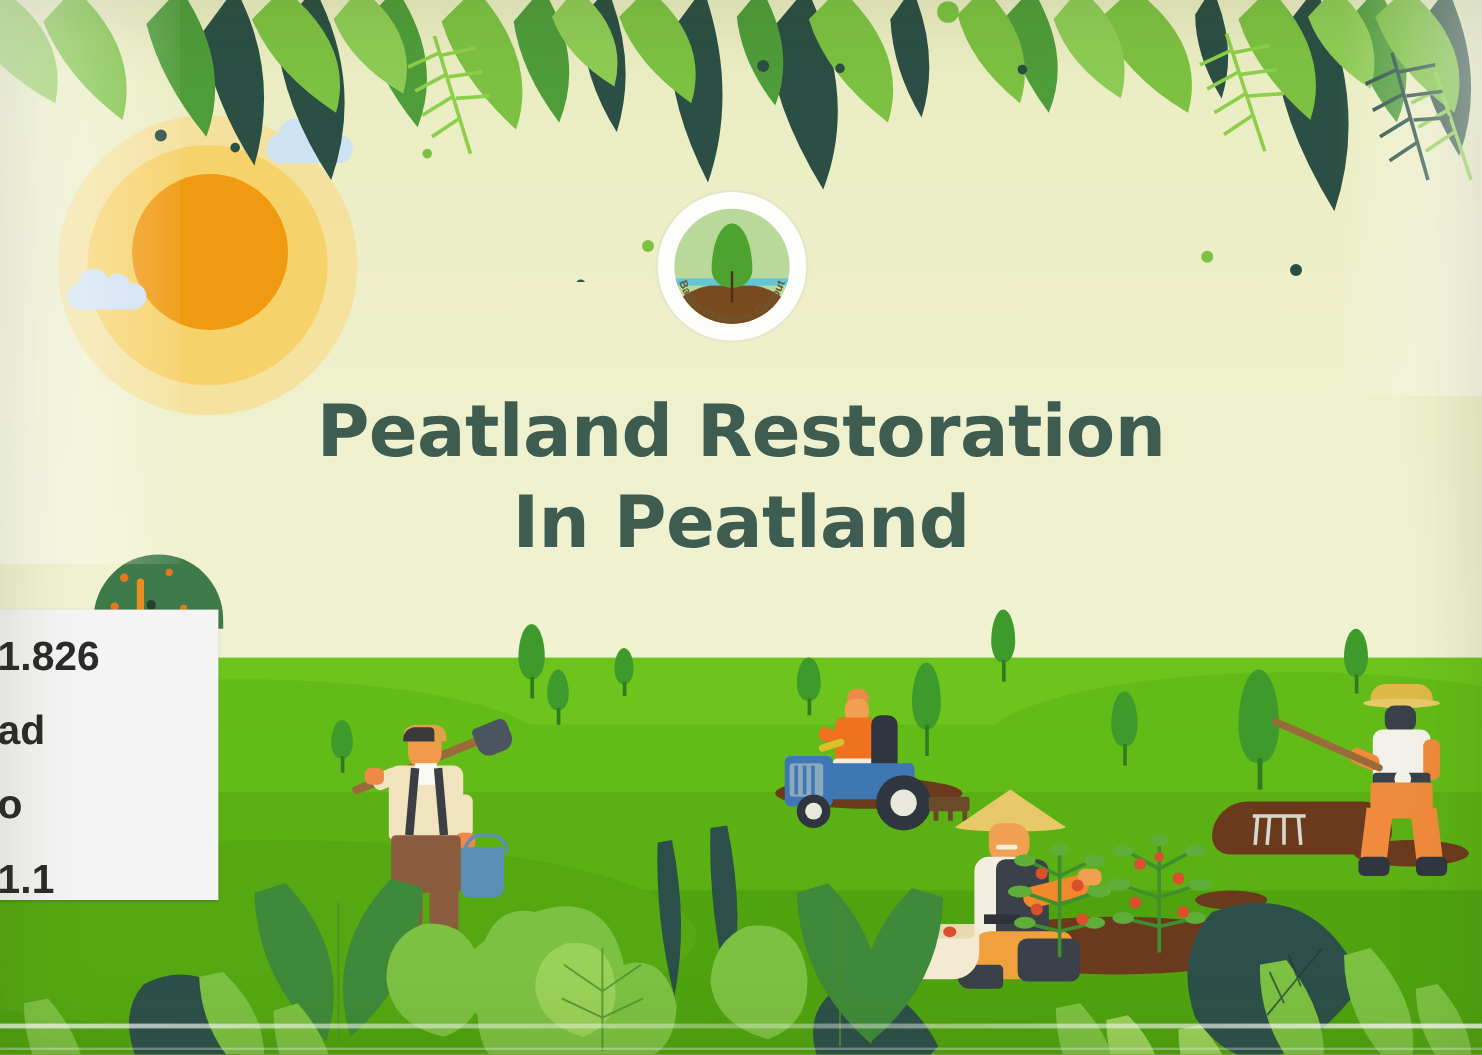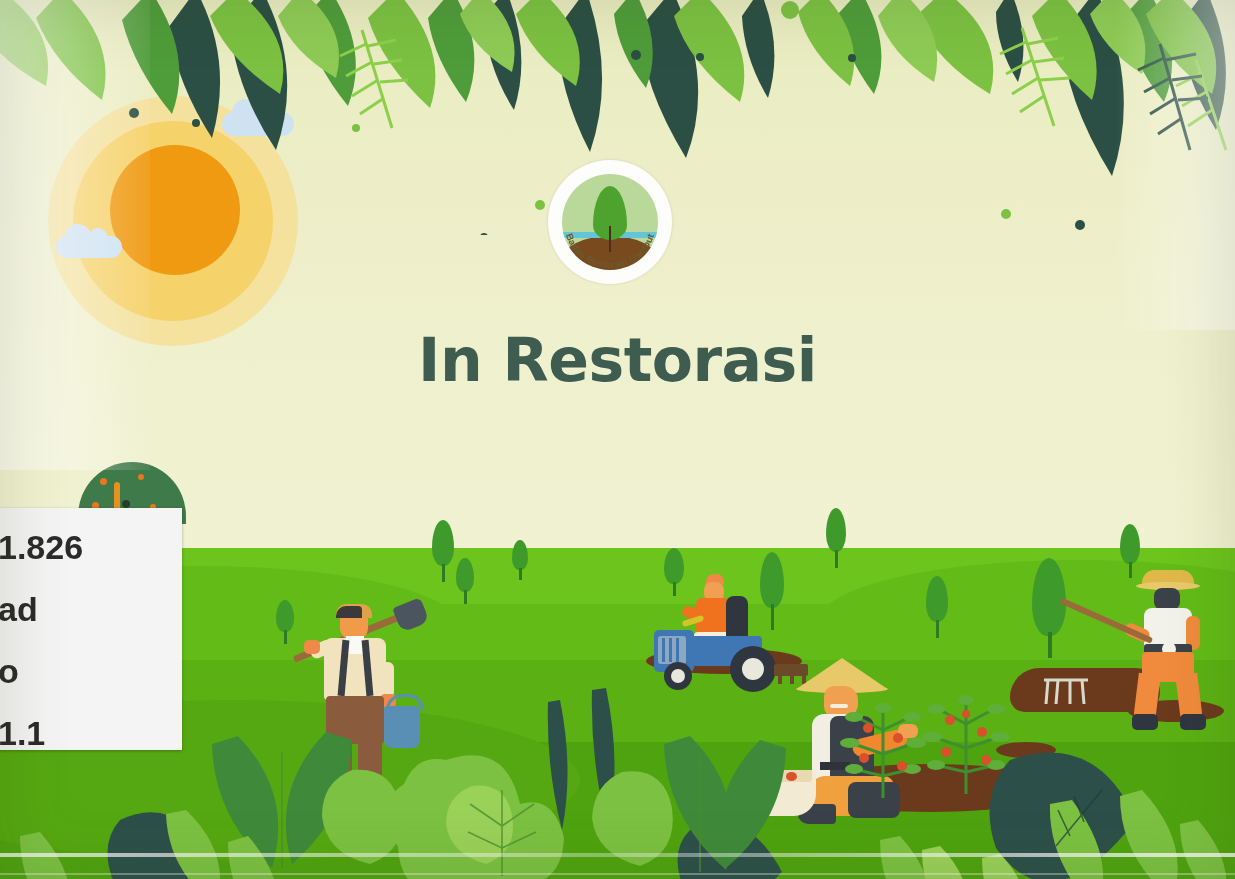"Peatland Restoration" div { html: none -> <div>Peatland Restoration</div> }
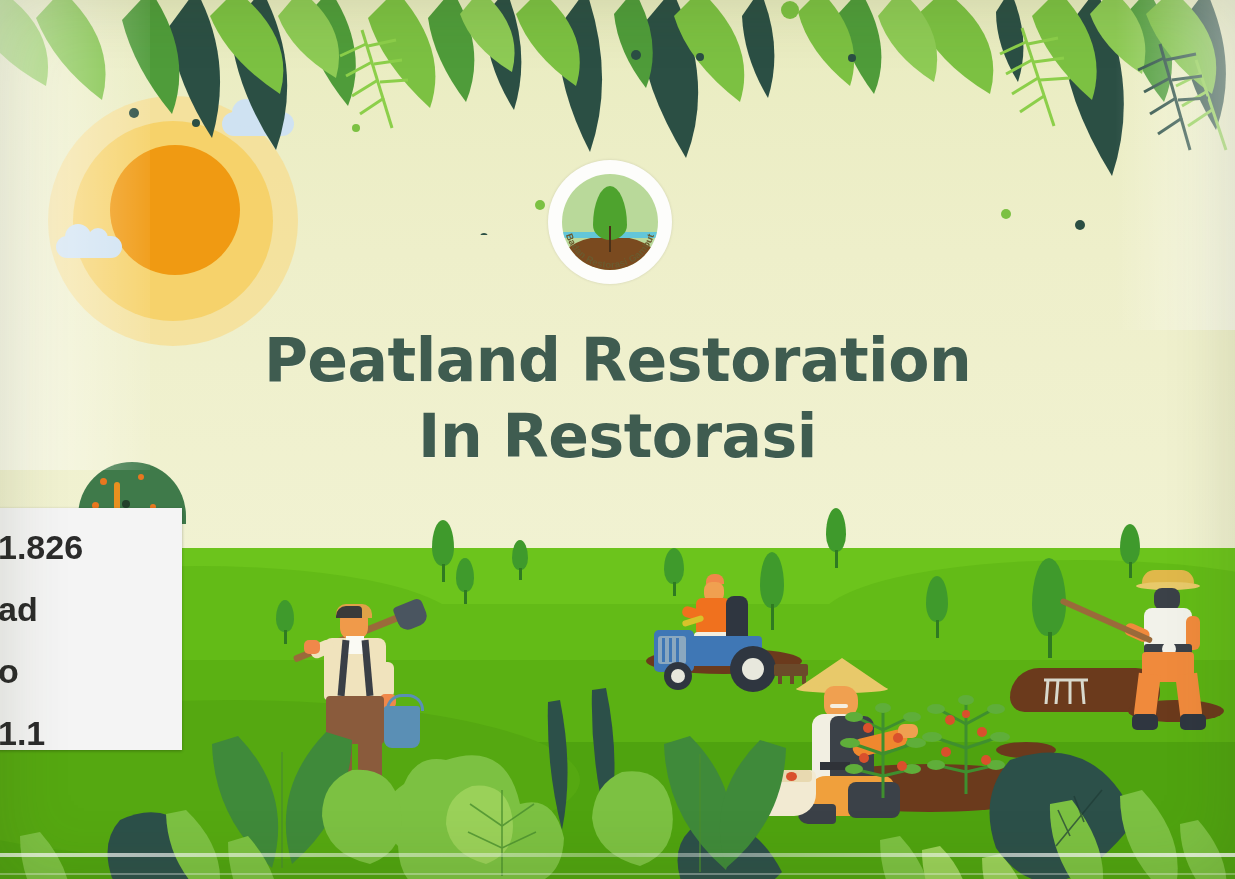"In Restorasi" div { text: Restorasi -> Peatland }
